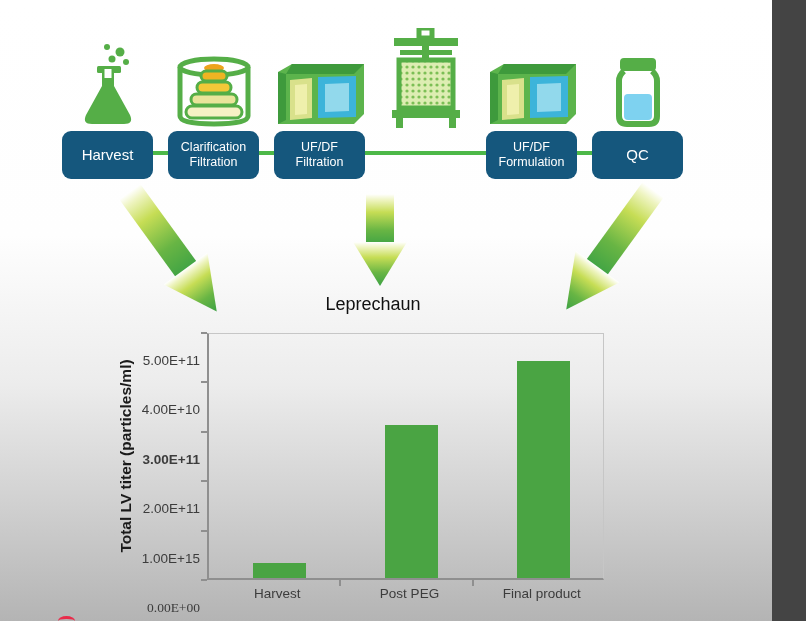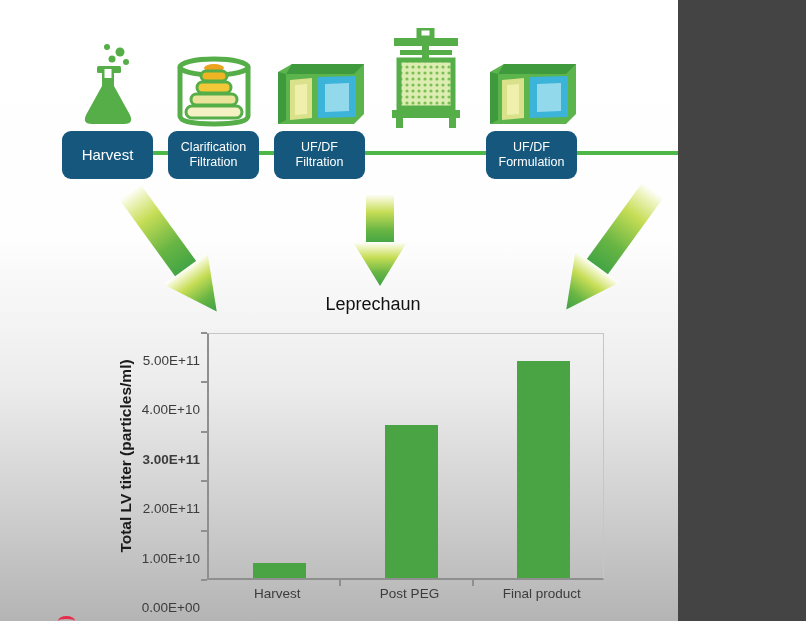"Harvest" .screen { width: 678px -> 772px }
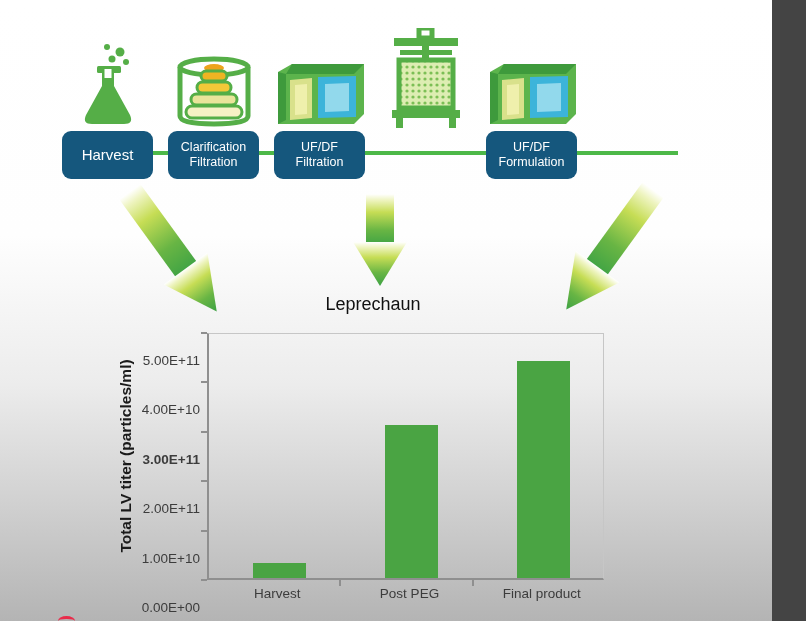"QC" div.step { html: none -> <div> <div> <svg> <rect></rect> <rect></rect> <path></path> </svg> </div> <div> <span>QC</span> </div> </div> }
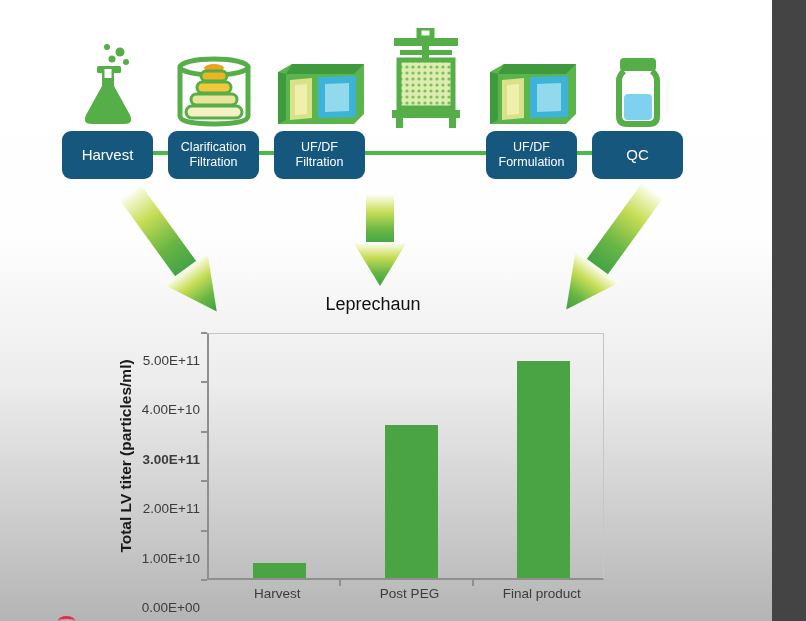"1.00E+10" div.ylabel { text: 1.00E+10 -> 1.00E+15 }
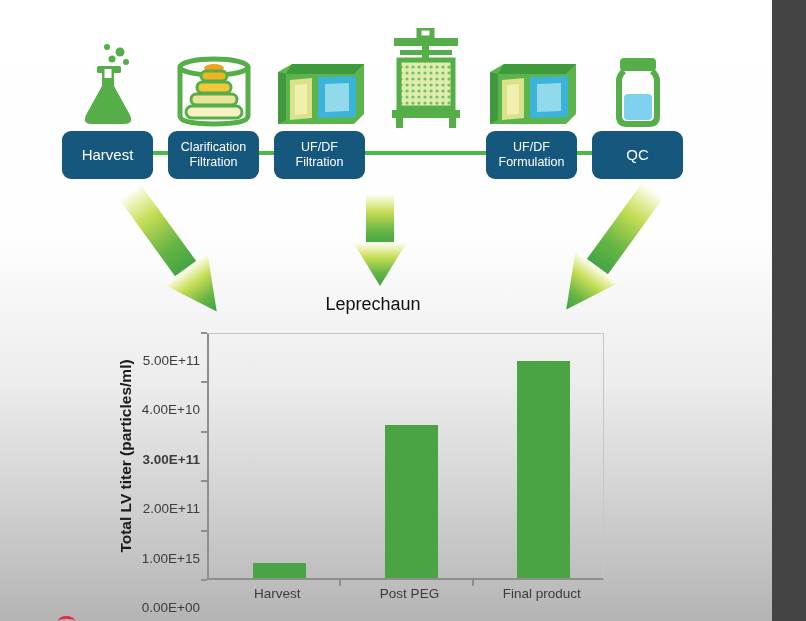"0.00E+00" div.ylabel { font-family: none -> Liberation Serif, serif }
